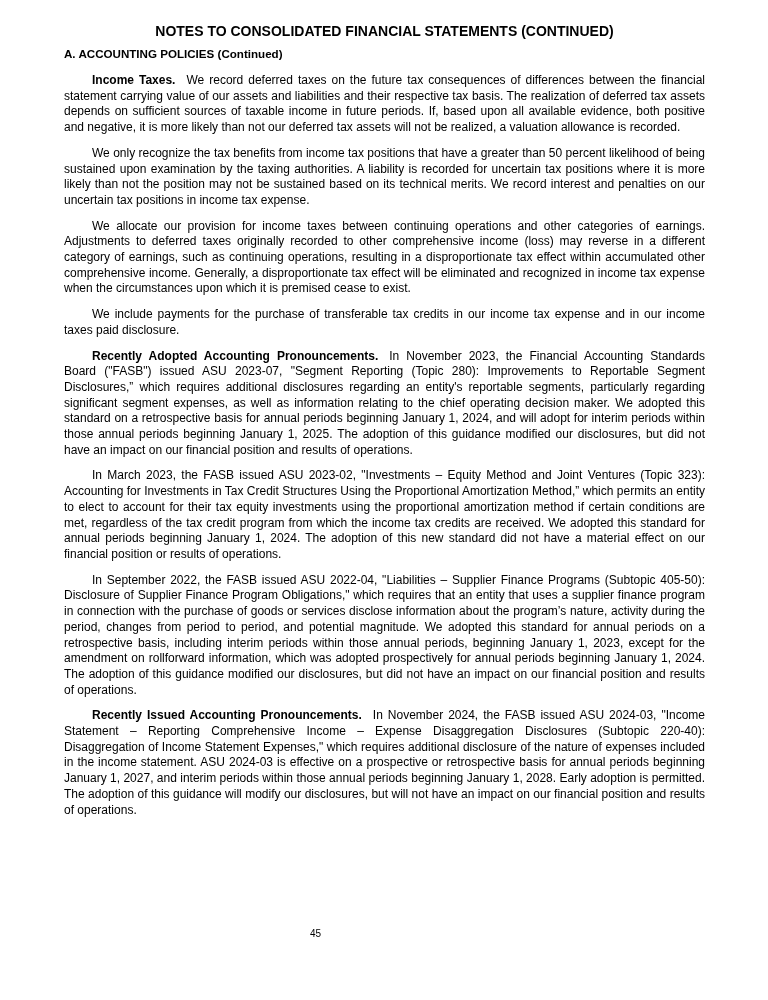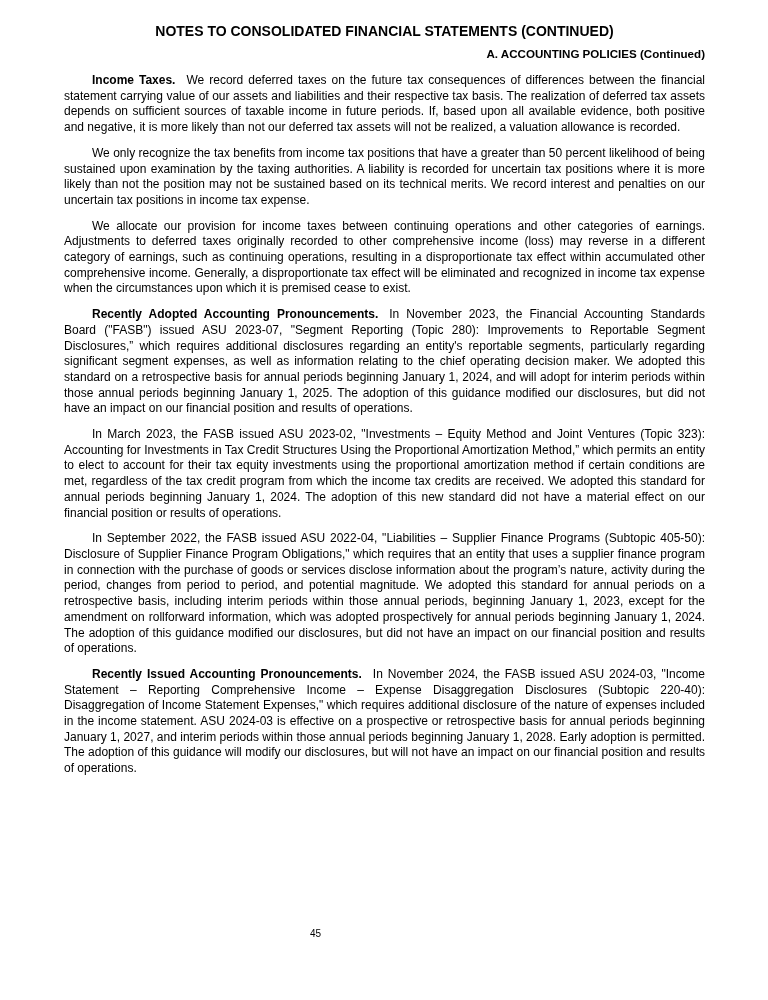"A. ACCOUNTING POLICIES (Continued)" .section-heading { text-align: right -> left }
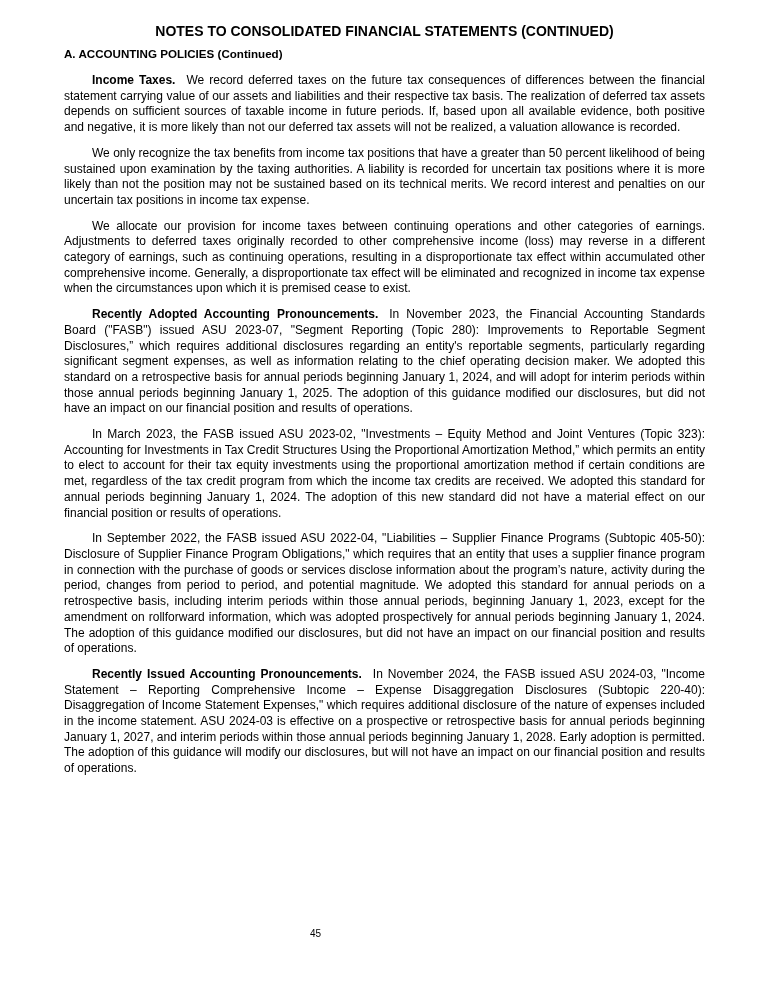"We include payments for the" p.body-para { html: none -> <p><span>We include payments for the purchase of transferable tax credits in our income tax expense and in our income taxes paid disclosure.</span></p> }
